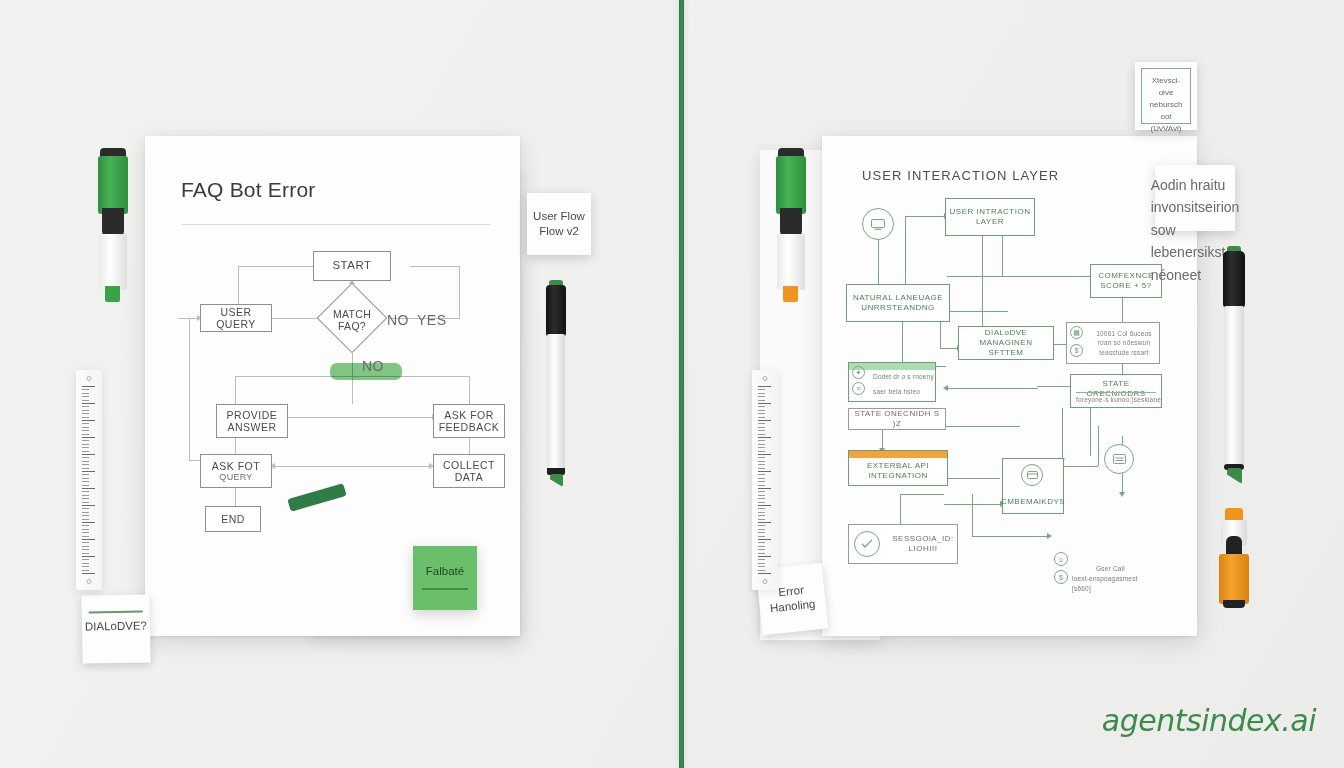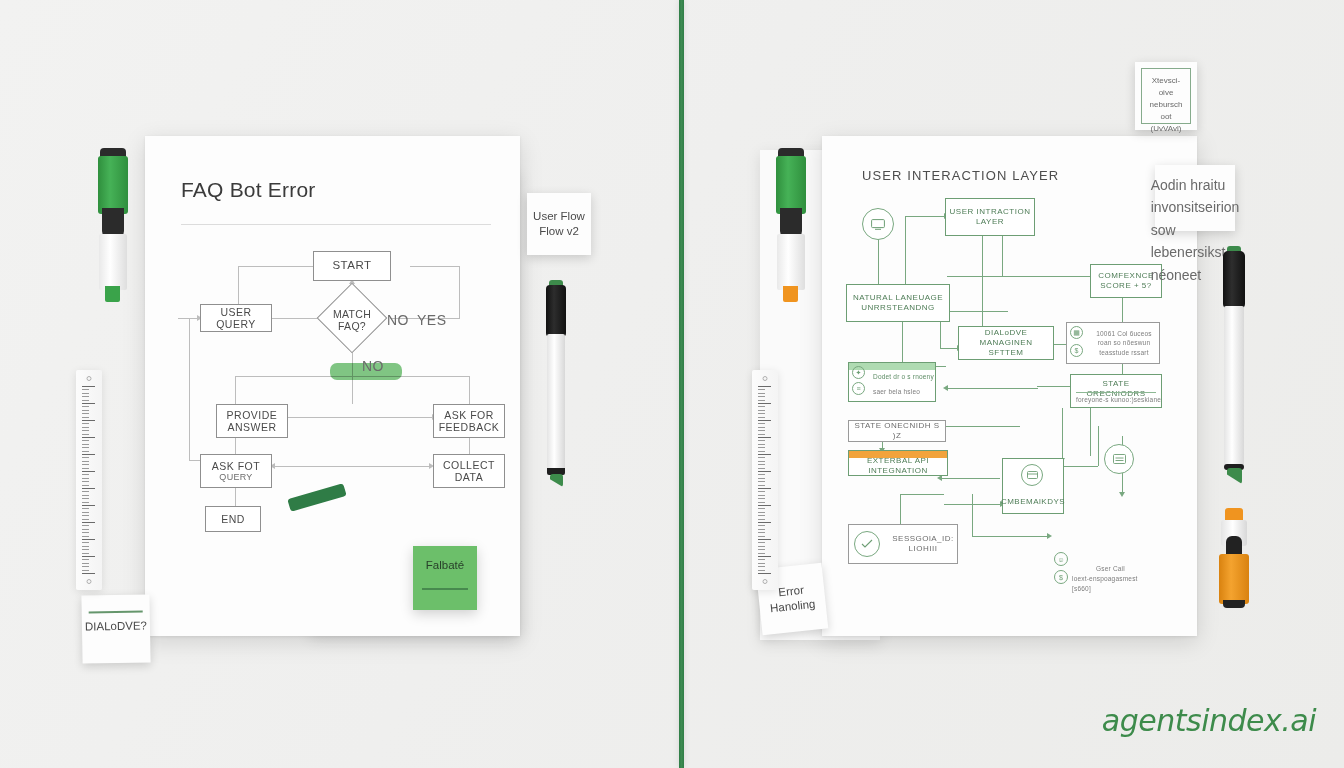"STATE ONECNIDH S )Z" div.gnode { top: 284px -> 272px }
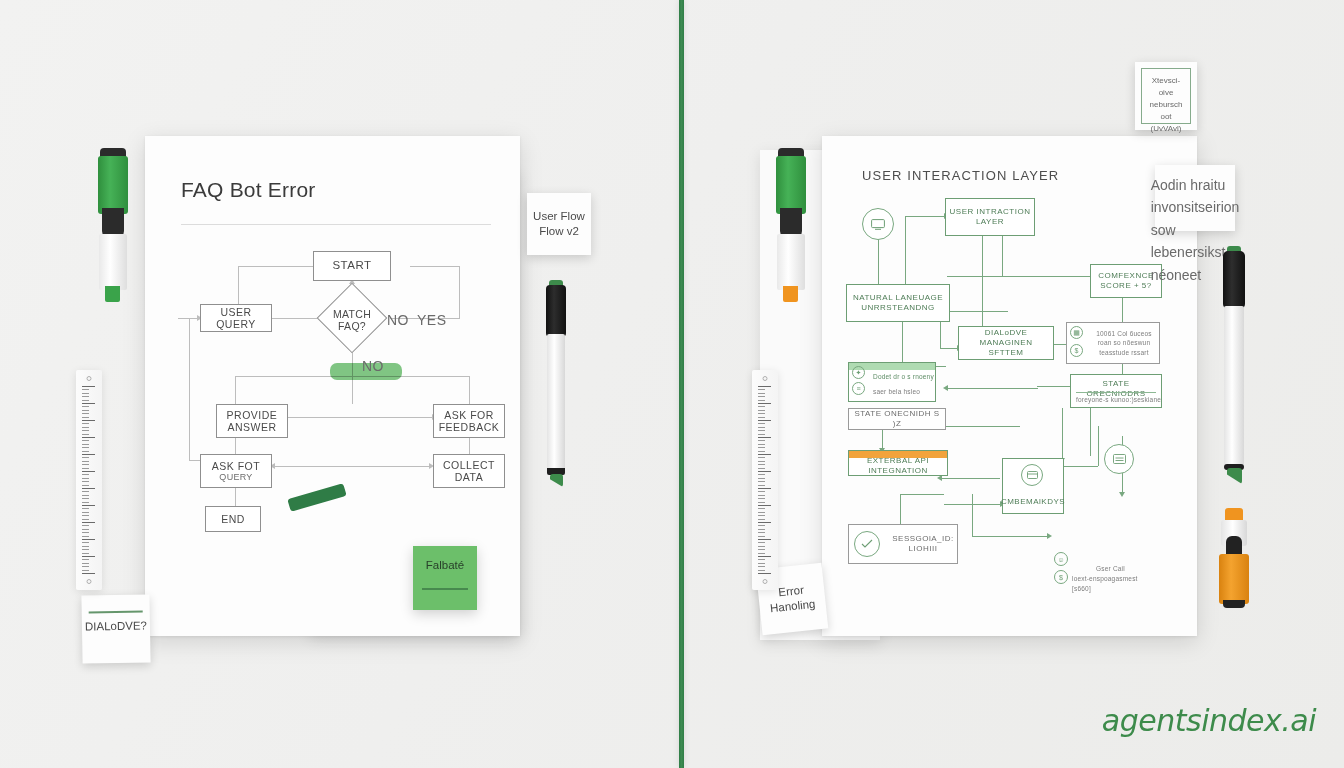"EXTERBAL API INTEGNATION" div.gnode { height: 26px -> 36px }
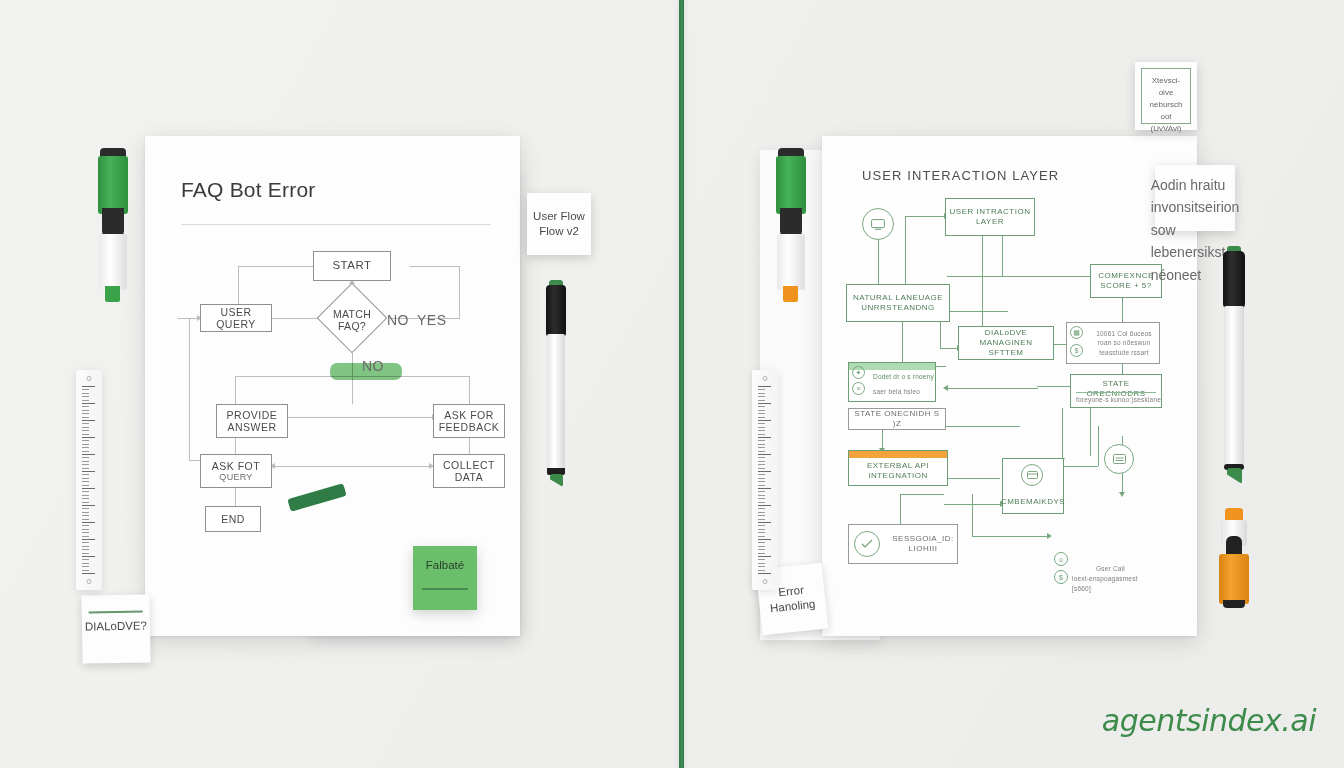"Falbaté" div.sticky { padding-top: 12px -> 18px }
